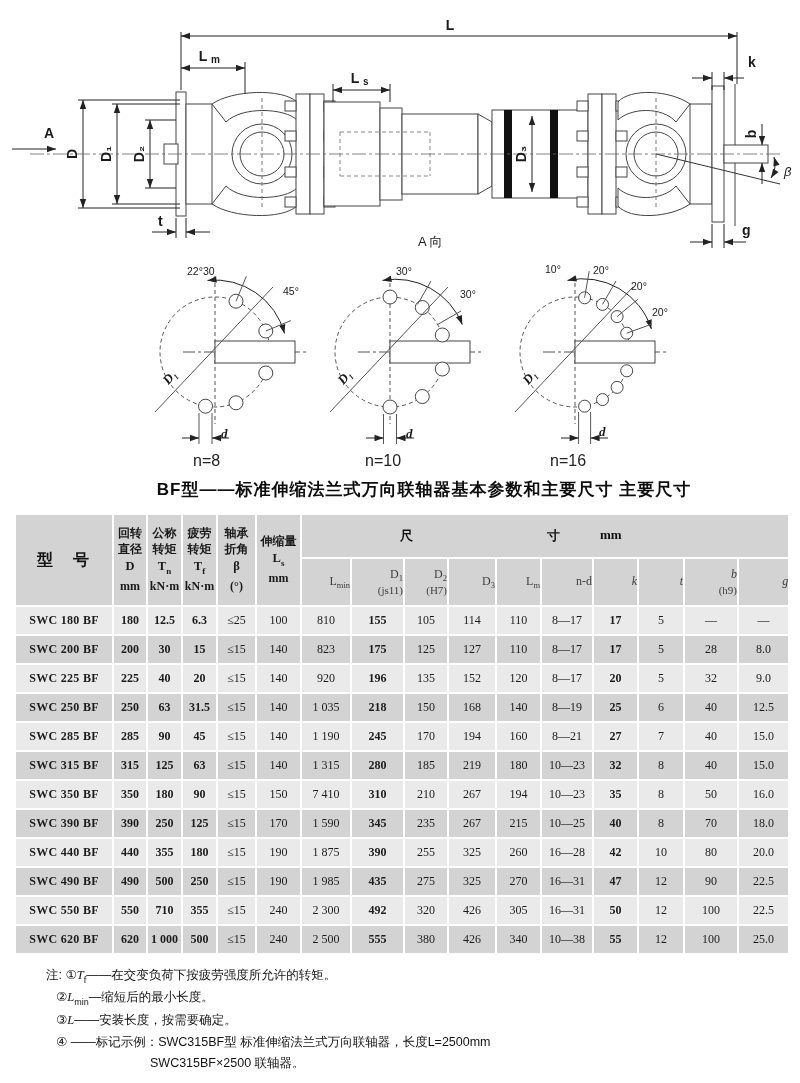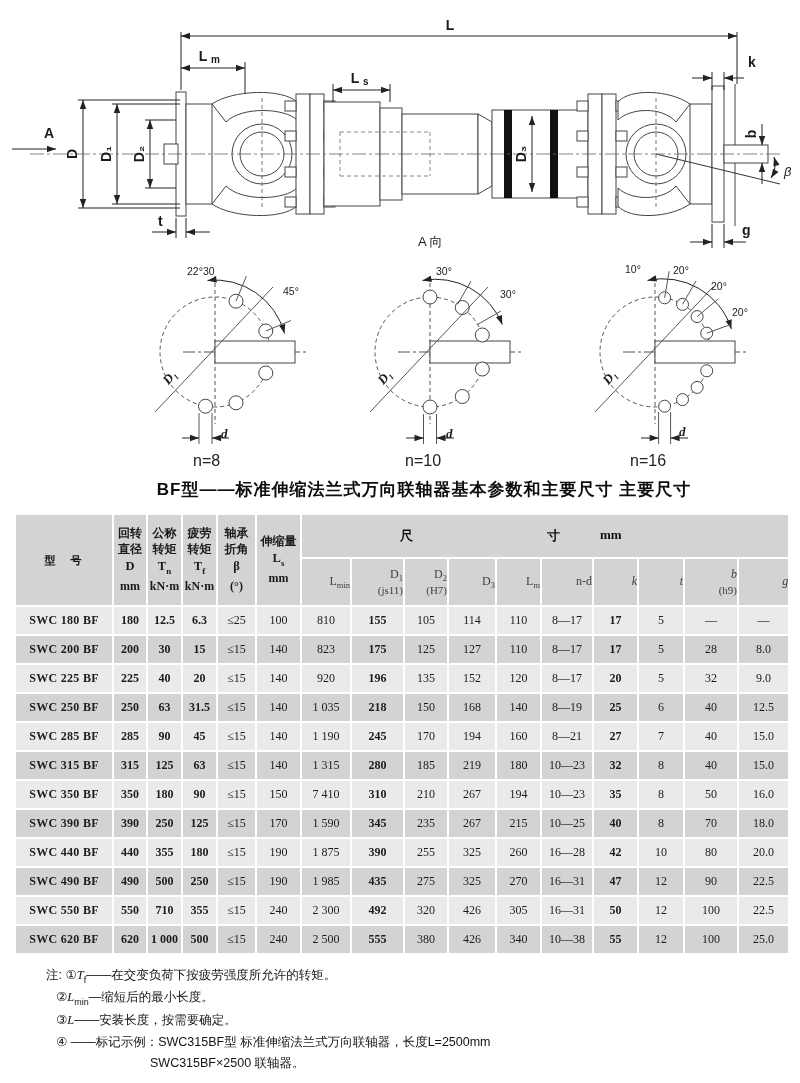"22°30" .diagrams { gap: 40px -> none }
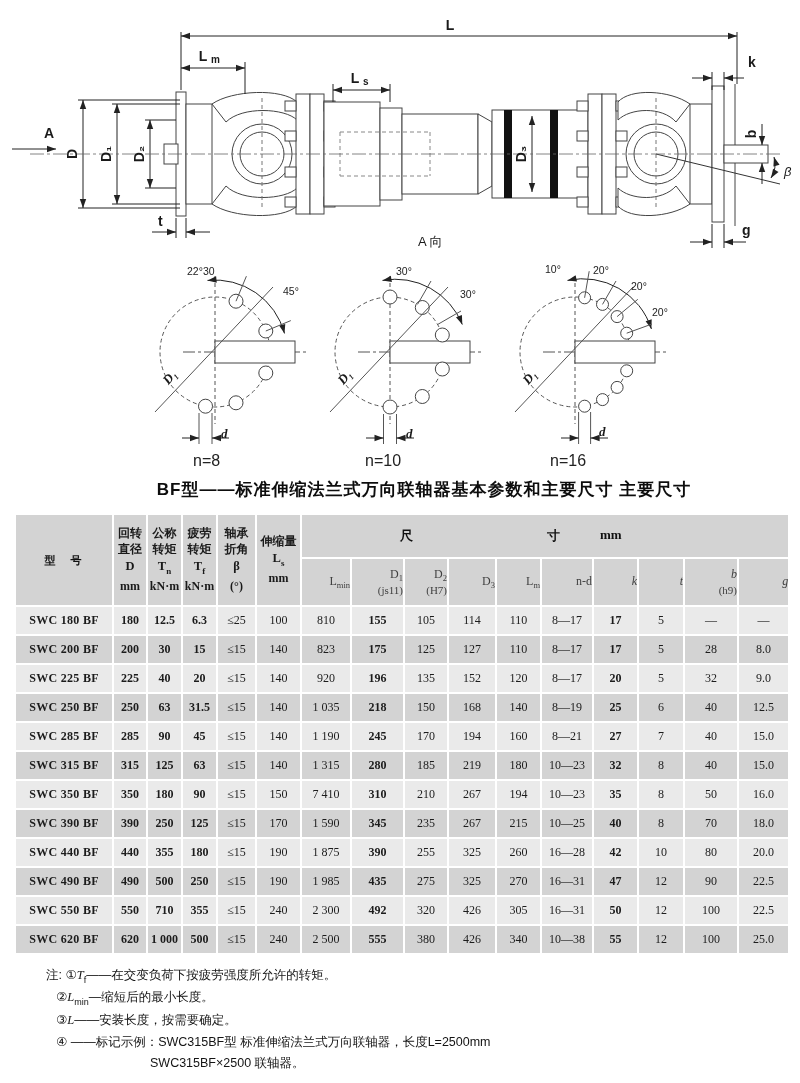"型 号" th.model-h { font-size: 11px -> 16px }
